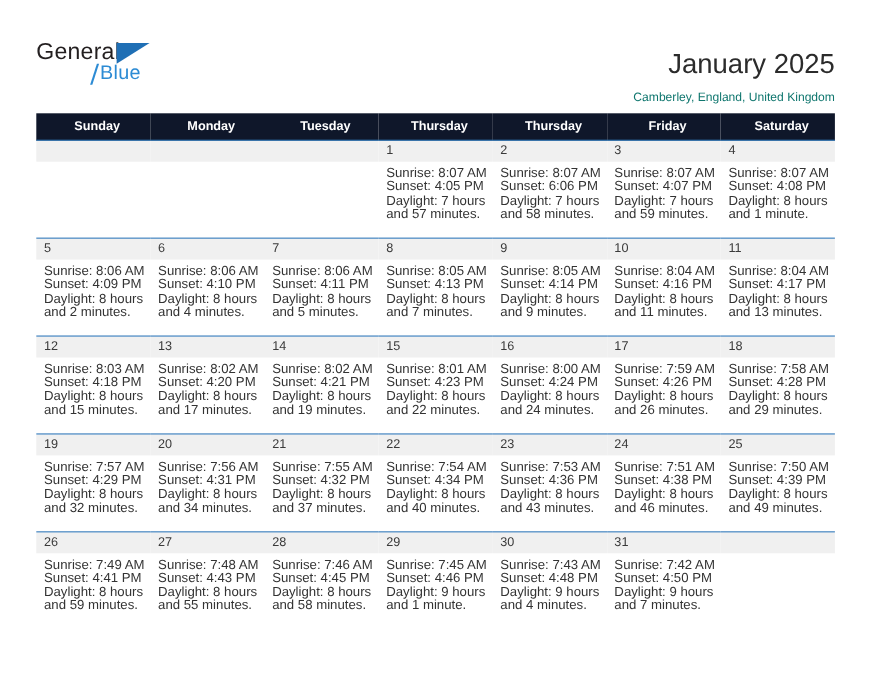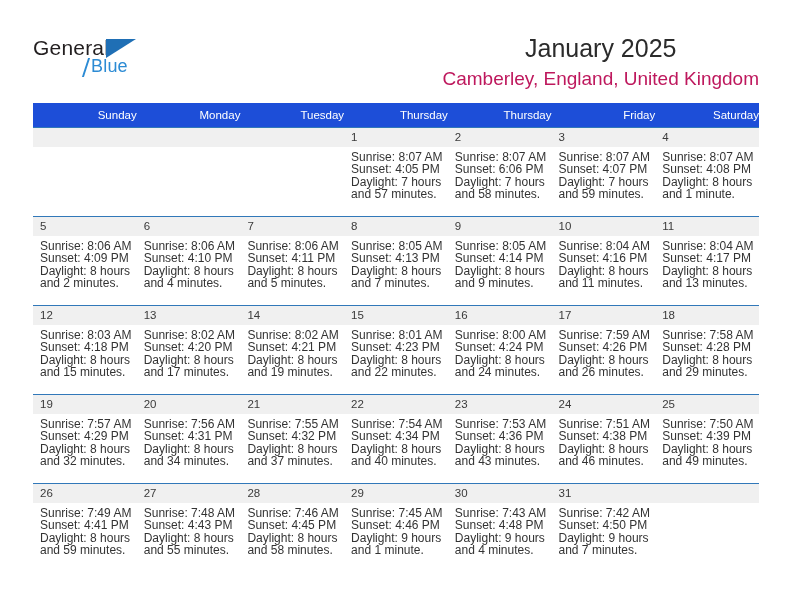"January 2025" .title-wrap { text-align: center -> right; top: 2px -> 12px }
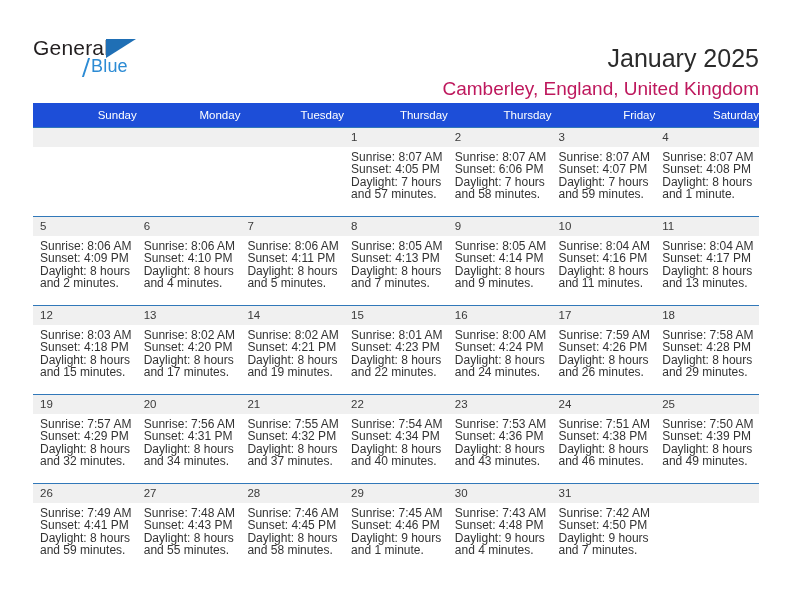"Camberley, England, United Kingdom" .cal-subtitle { color: #be185d -> #0f766e; font-size: 19px -> 11px }
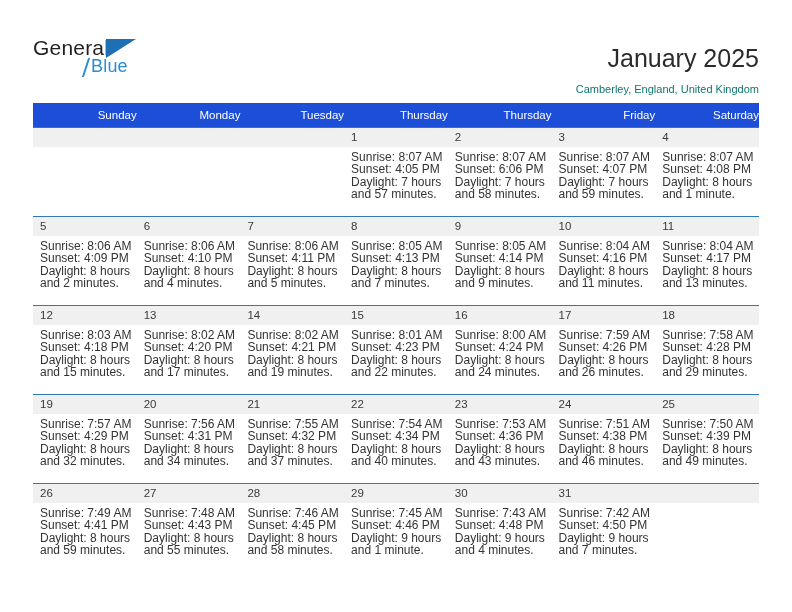"Sunday" .calendar th { background: #1d4ed8 -> #0f172a; font-weight: normal -> bold; text-align: right -> center }
